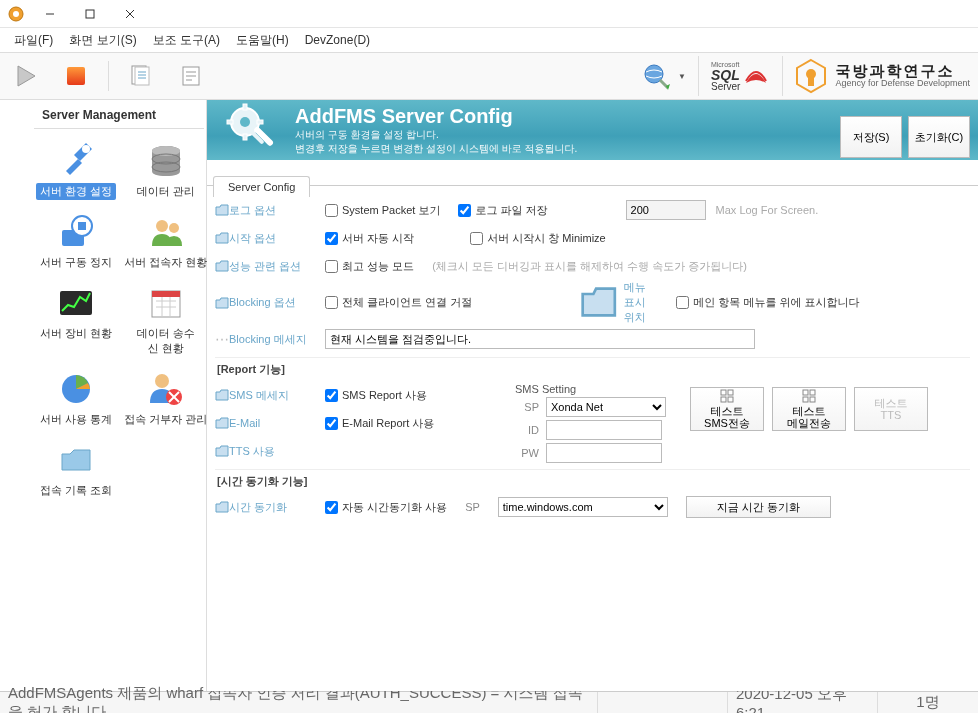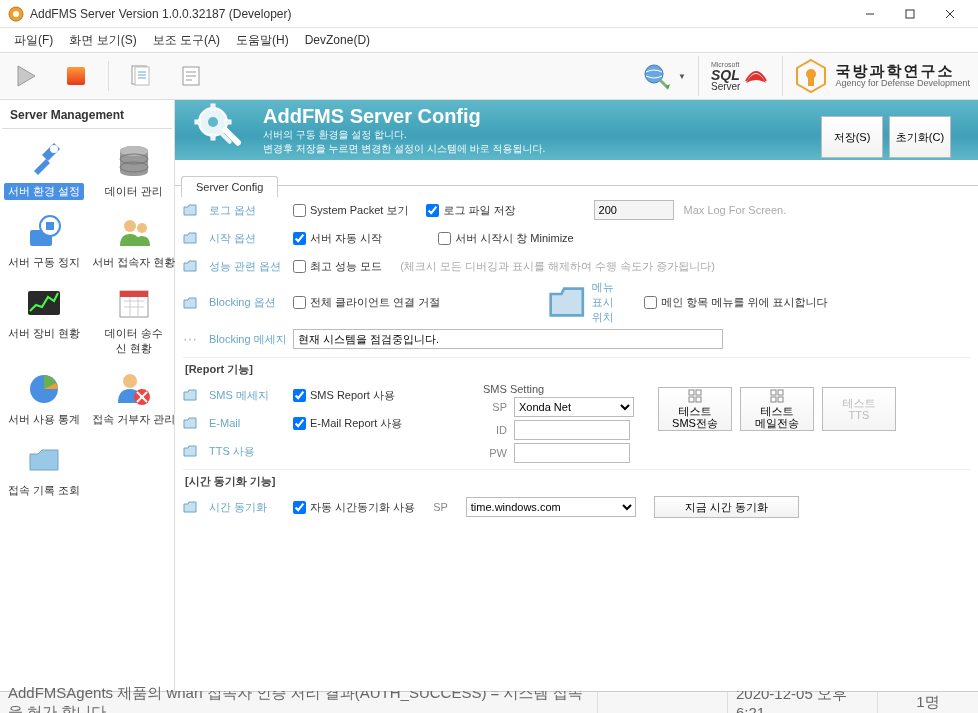"AddFMS Server Version 1.0.0.32187" span.title { html: <span>AddFMS Server Version 1.0.0.32187 (Developer)</span> -> none }
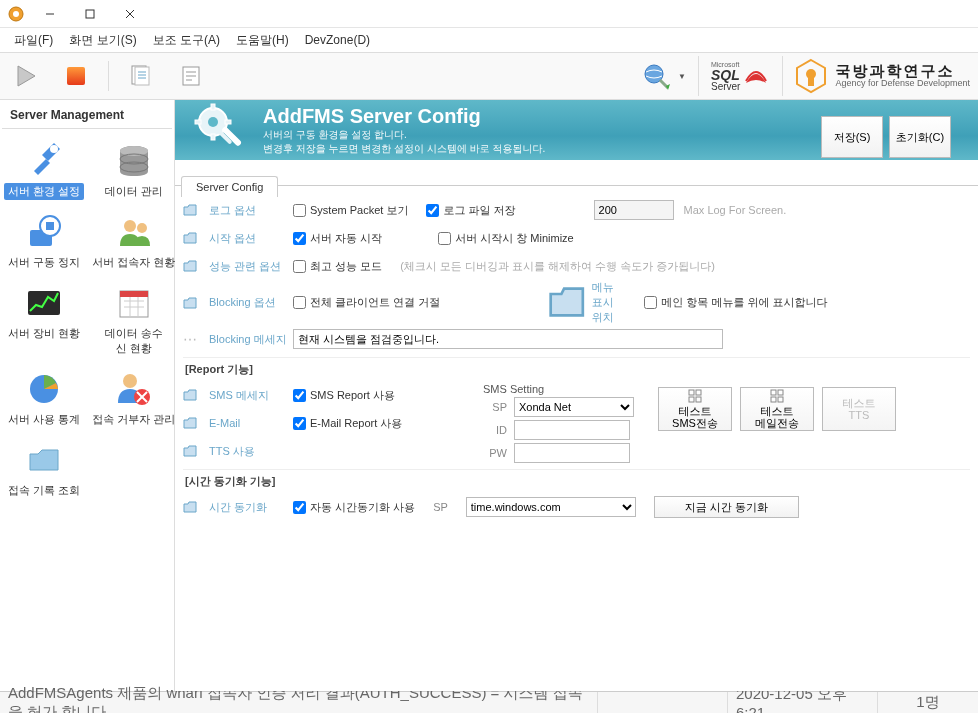"Server Management" .content { margin-left: none -> 32px }
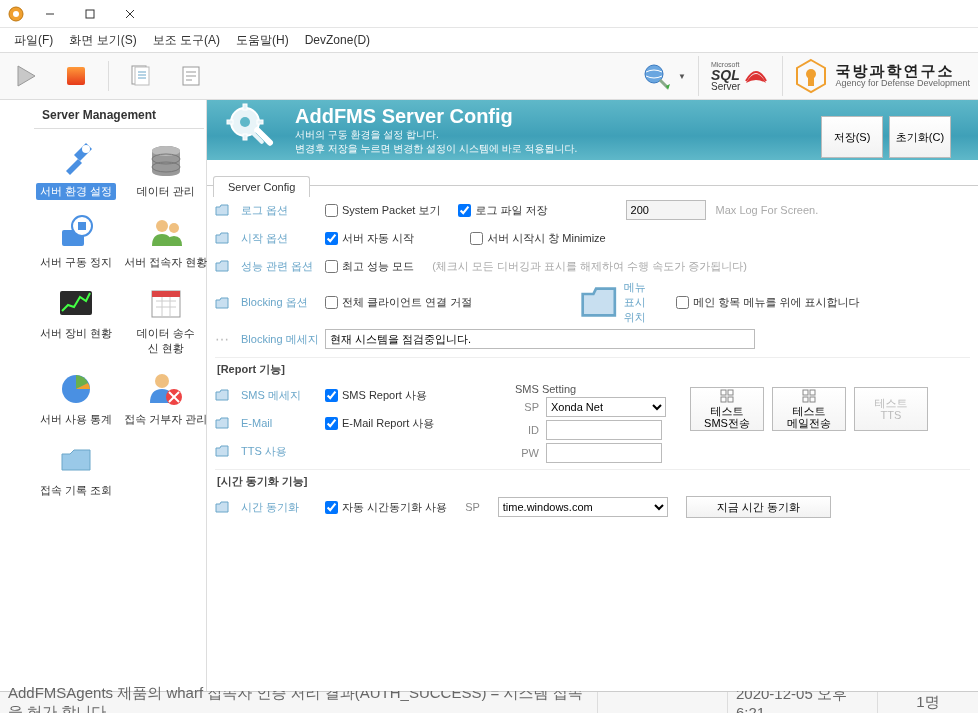"저장(S)" .banner-btns { right: 27px -> 8px }
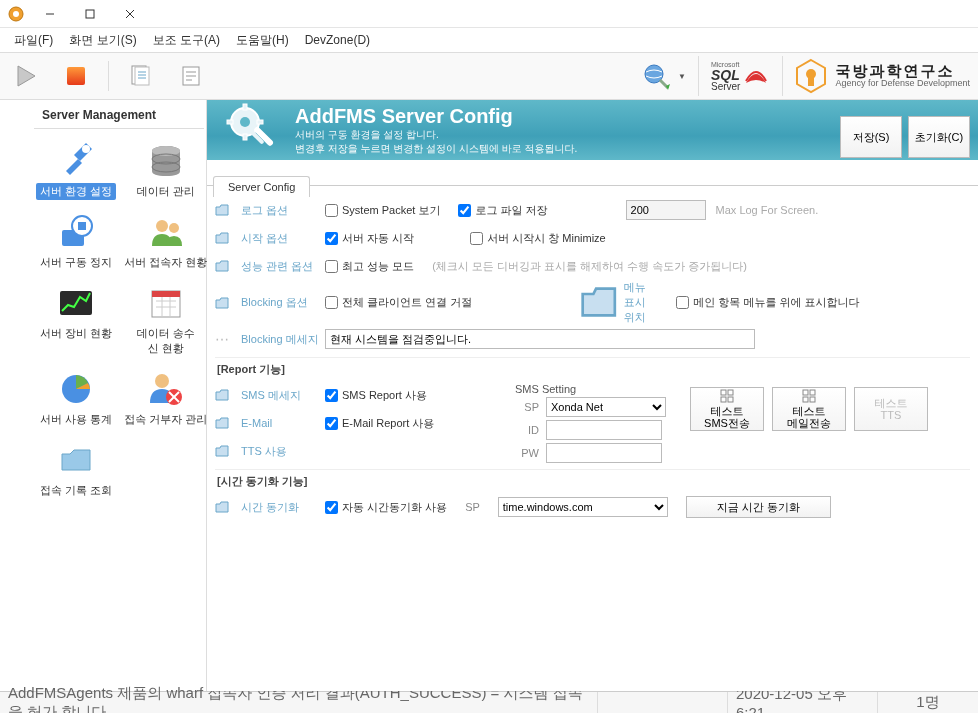"로그 옵션" .lbl-col { gap: 12px -> 0 }
